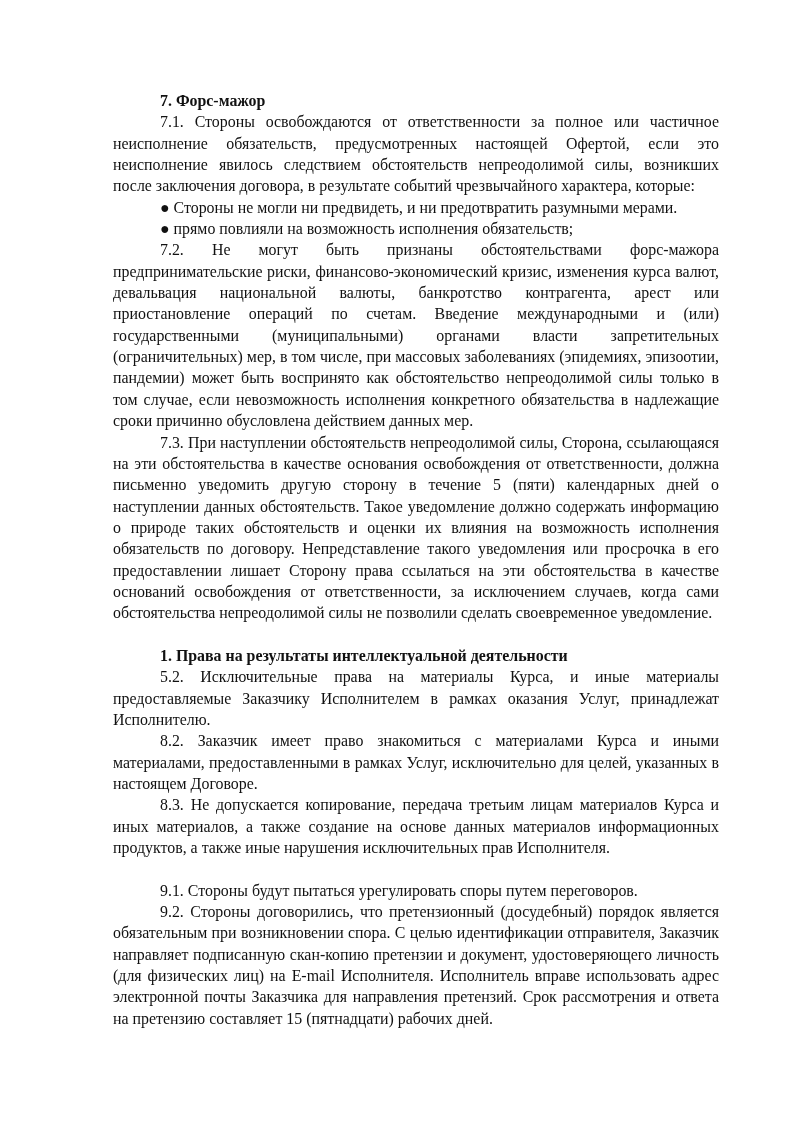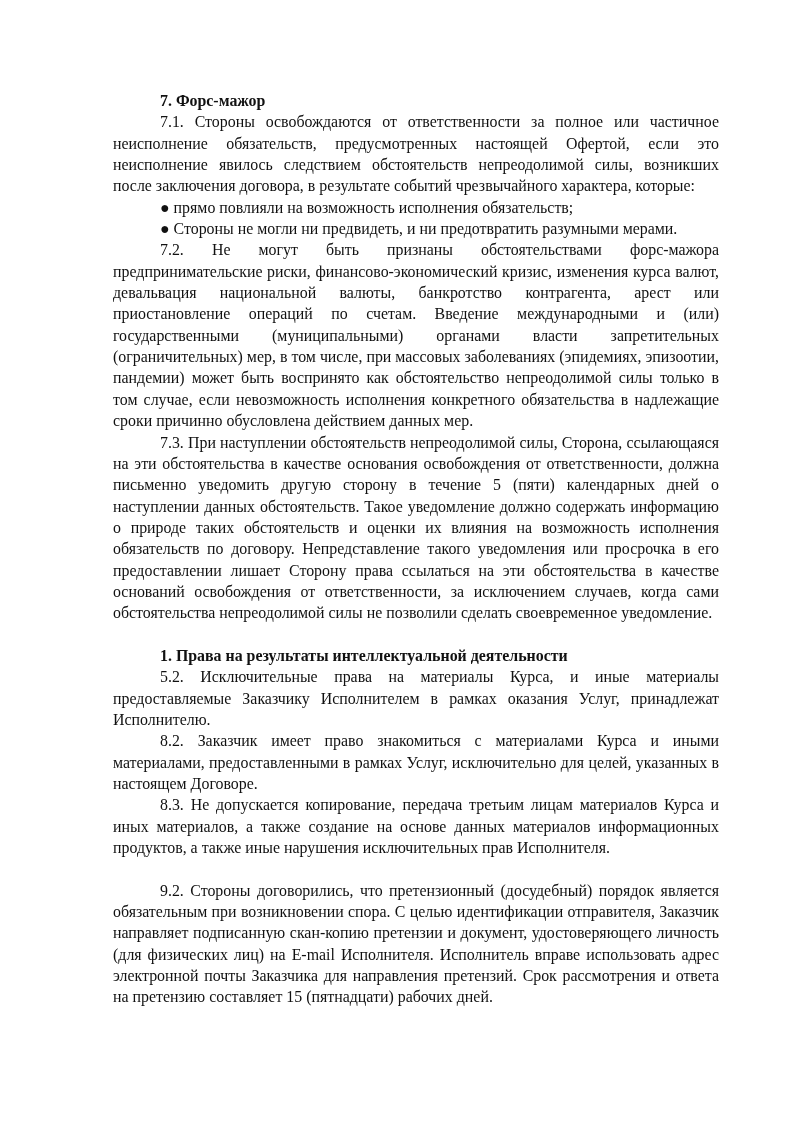"● прямо повлияли на возможность" p.b { order: before "● Стороны не могли ни" -> after "● Стороны не могли ни" }
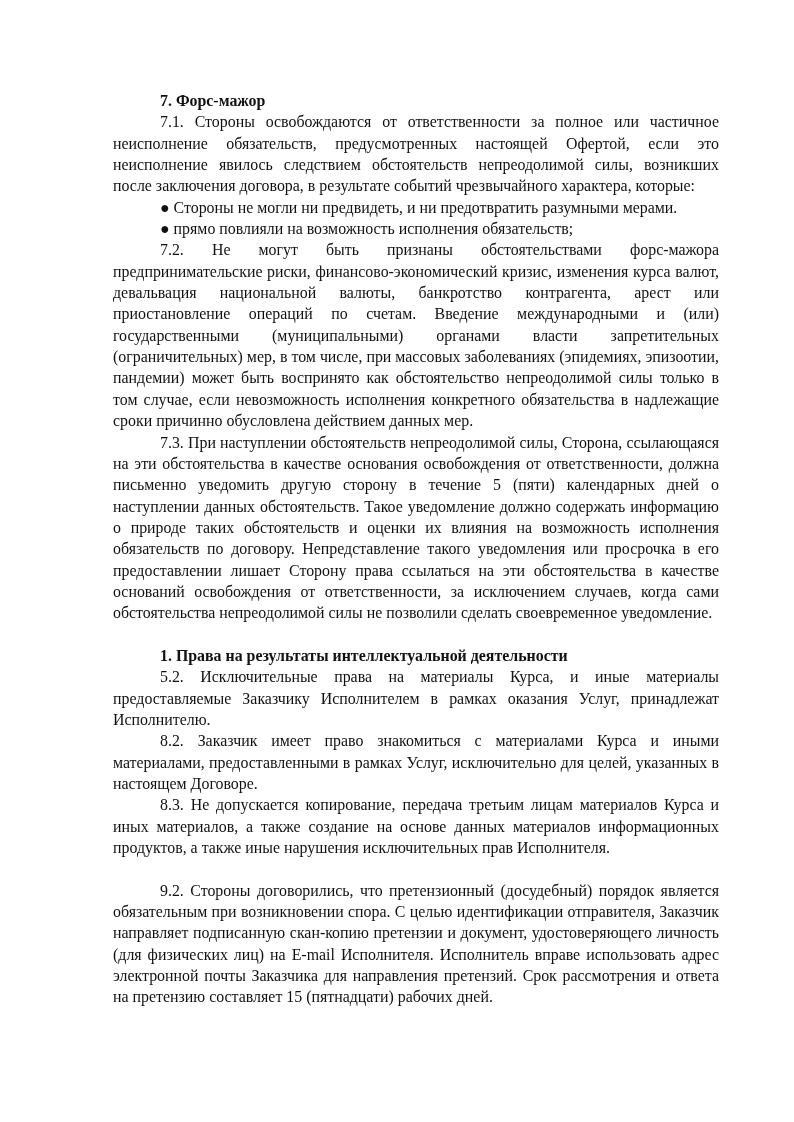"9.1. Стороны будут пытаться" p.p { html: none -> <p>9.1. Стороны будут пытаться урегулировать споры путем переговоров.</p> }
